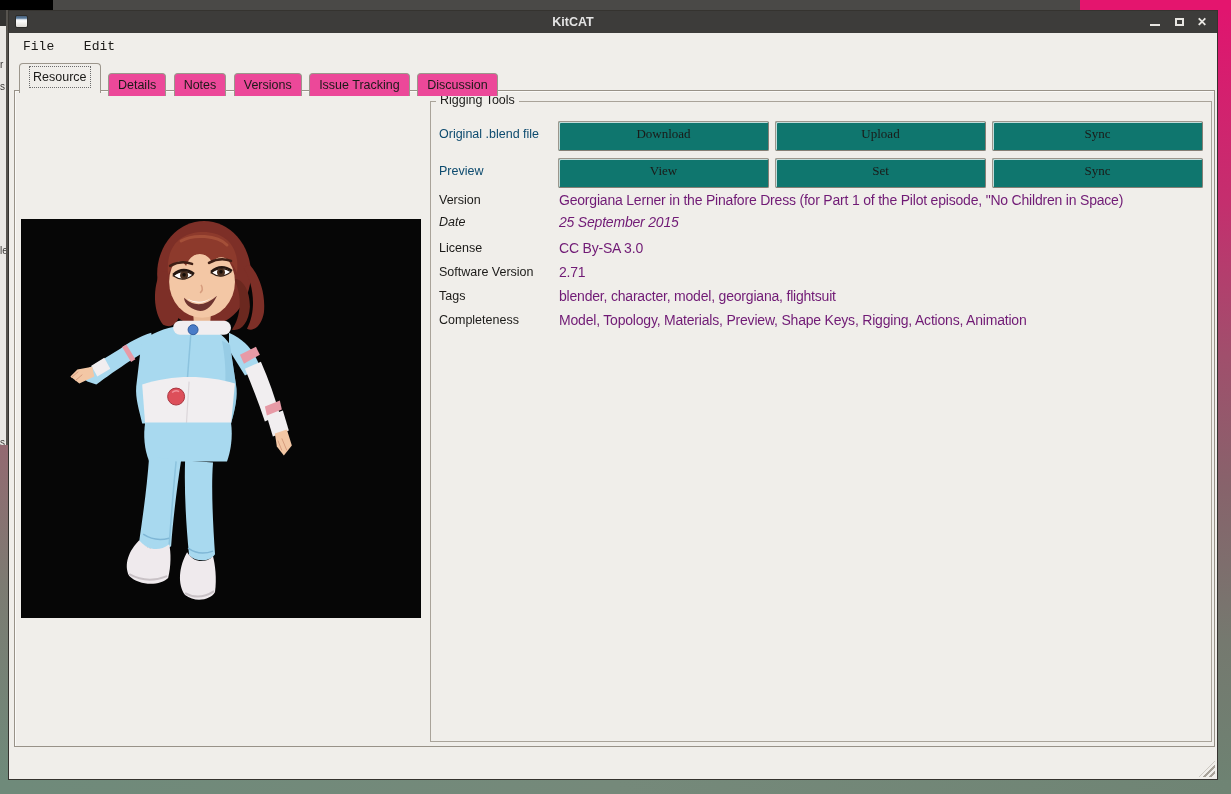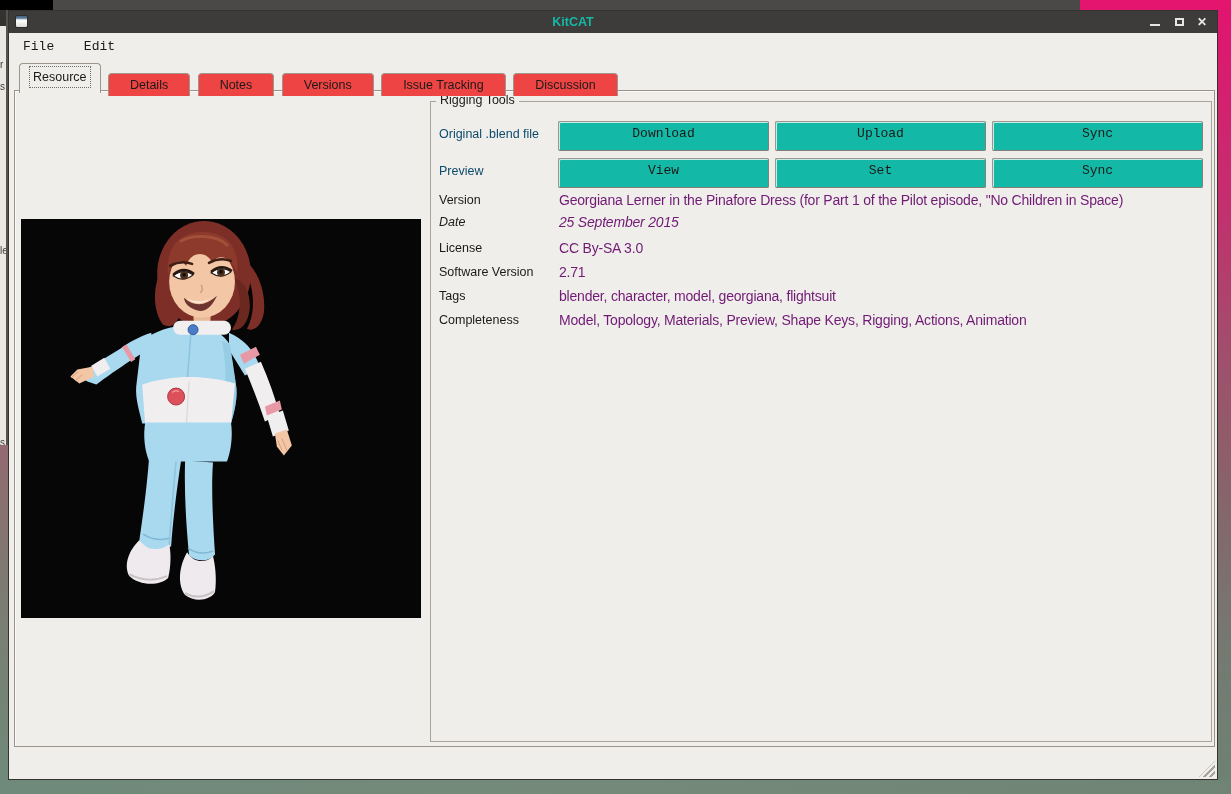"KitCAT" .win-title { color: #14b8a6 -> #e5e5e5 }
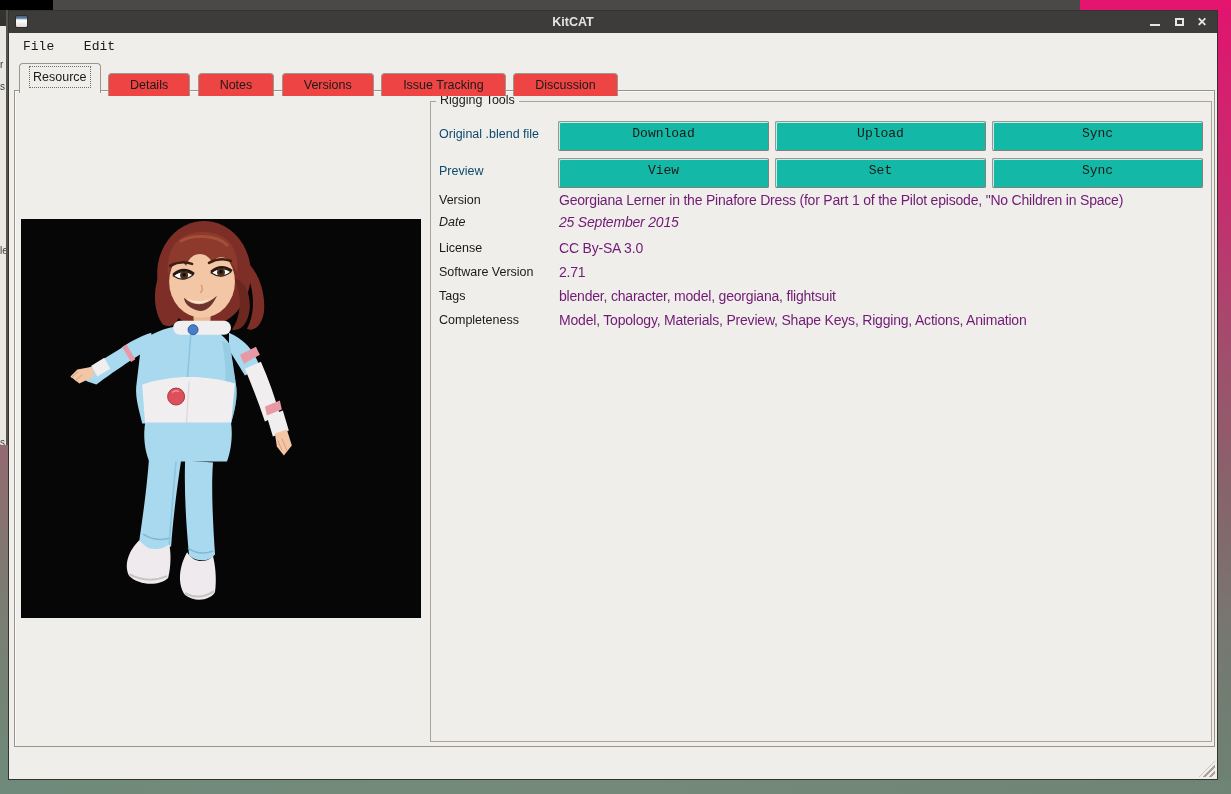"Details" .tab { background: #ef4444 -> #ec4899; padding: 4px 21px 4px -> 4px 9px 4px }
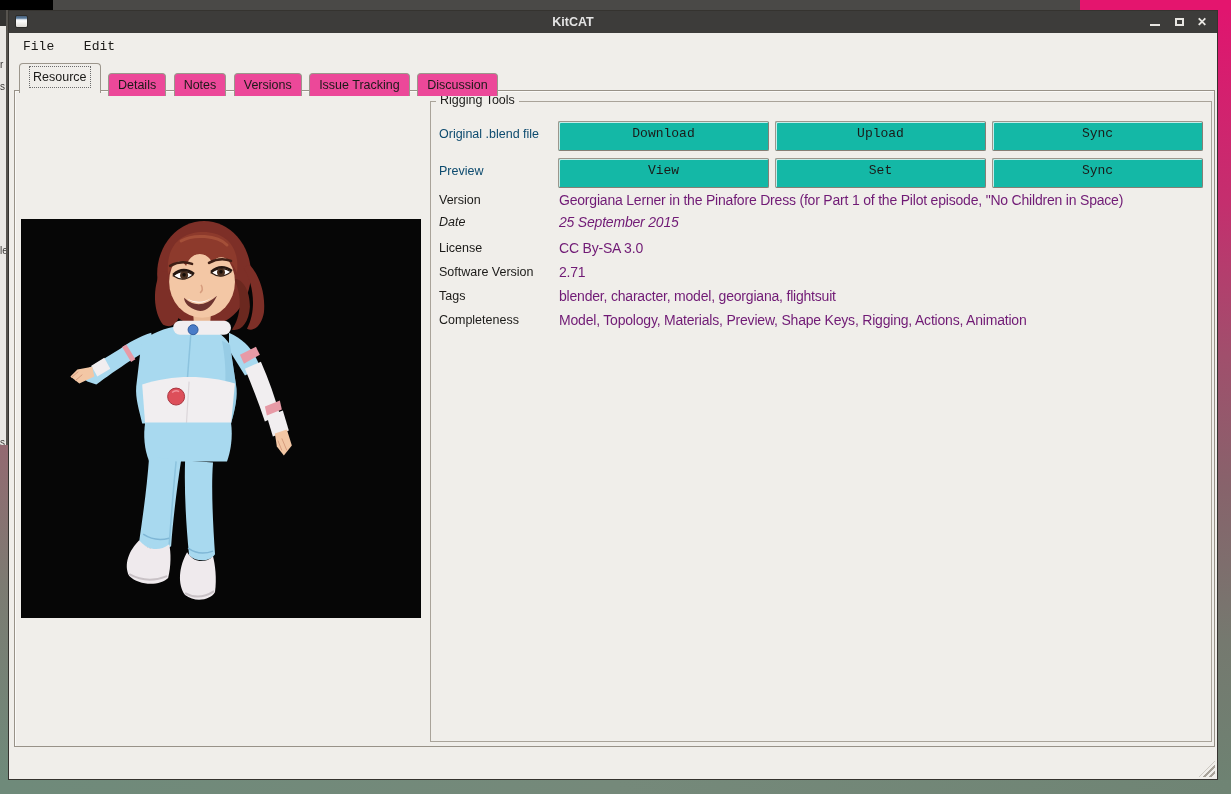"Download" .btn { background: #14b8a6 -> #0f766e; font-family: Liberation Mono, monospace -> Liberation Serif, serif }
